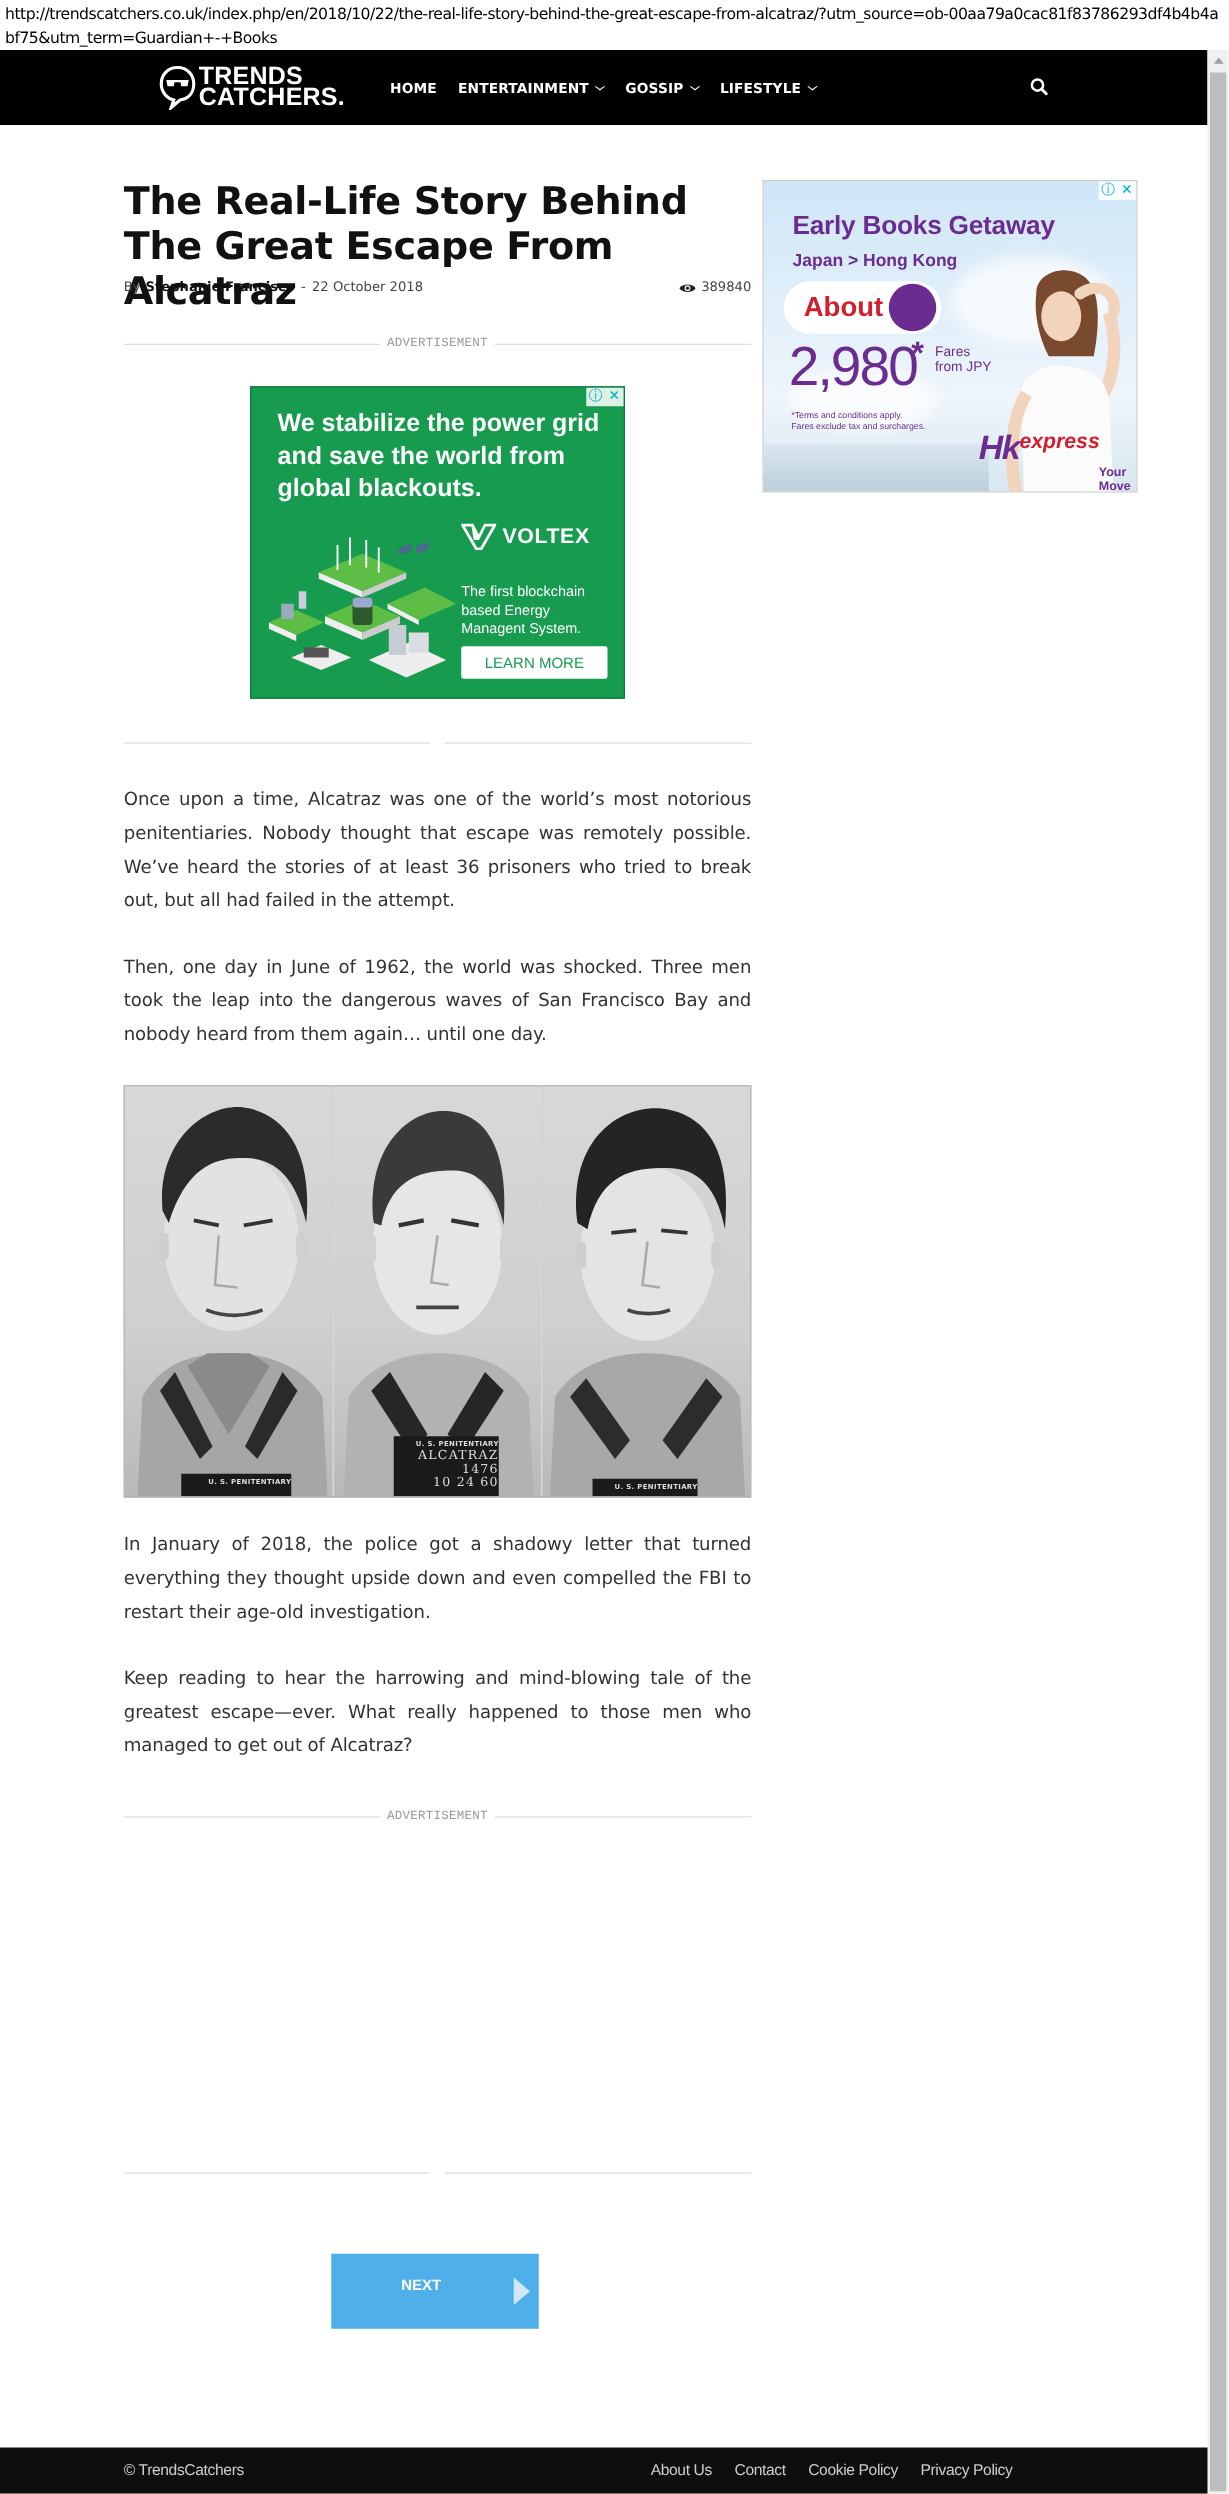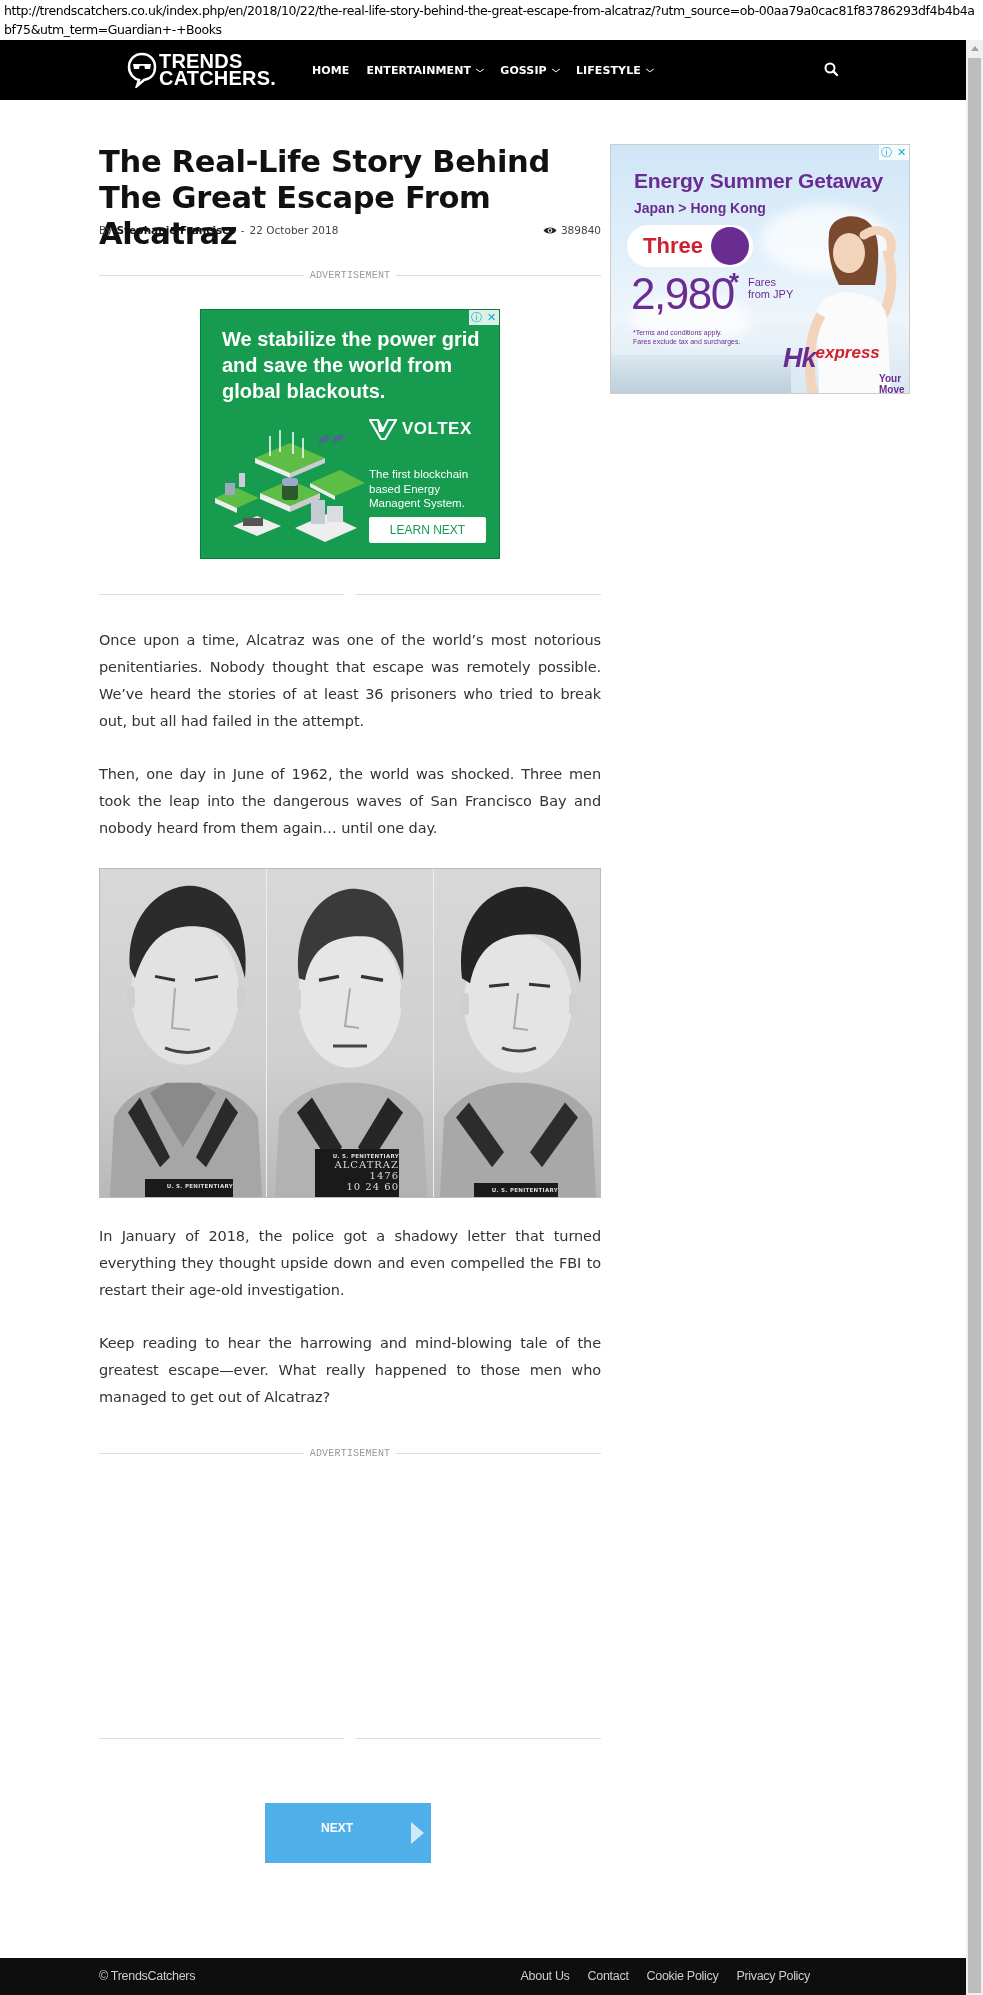"Energy Summer Getaway" div.hk-title { text: Energy Summer -> Early Books }
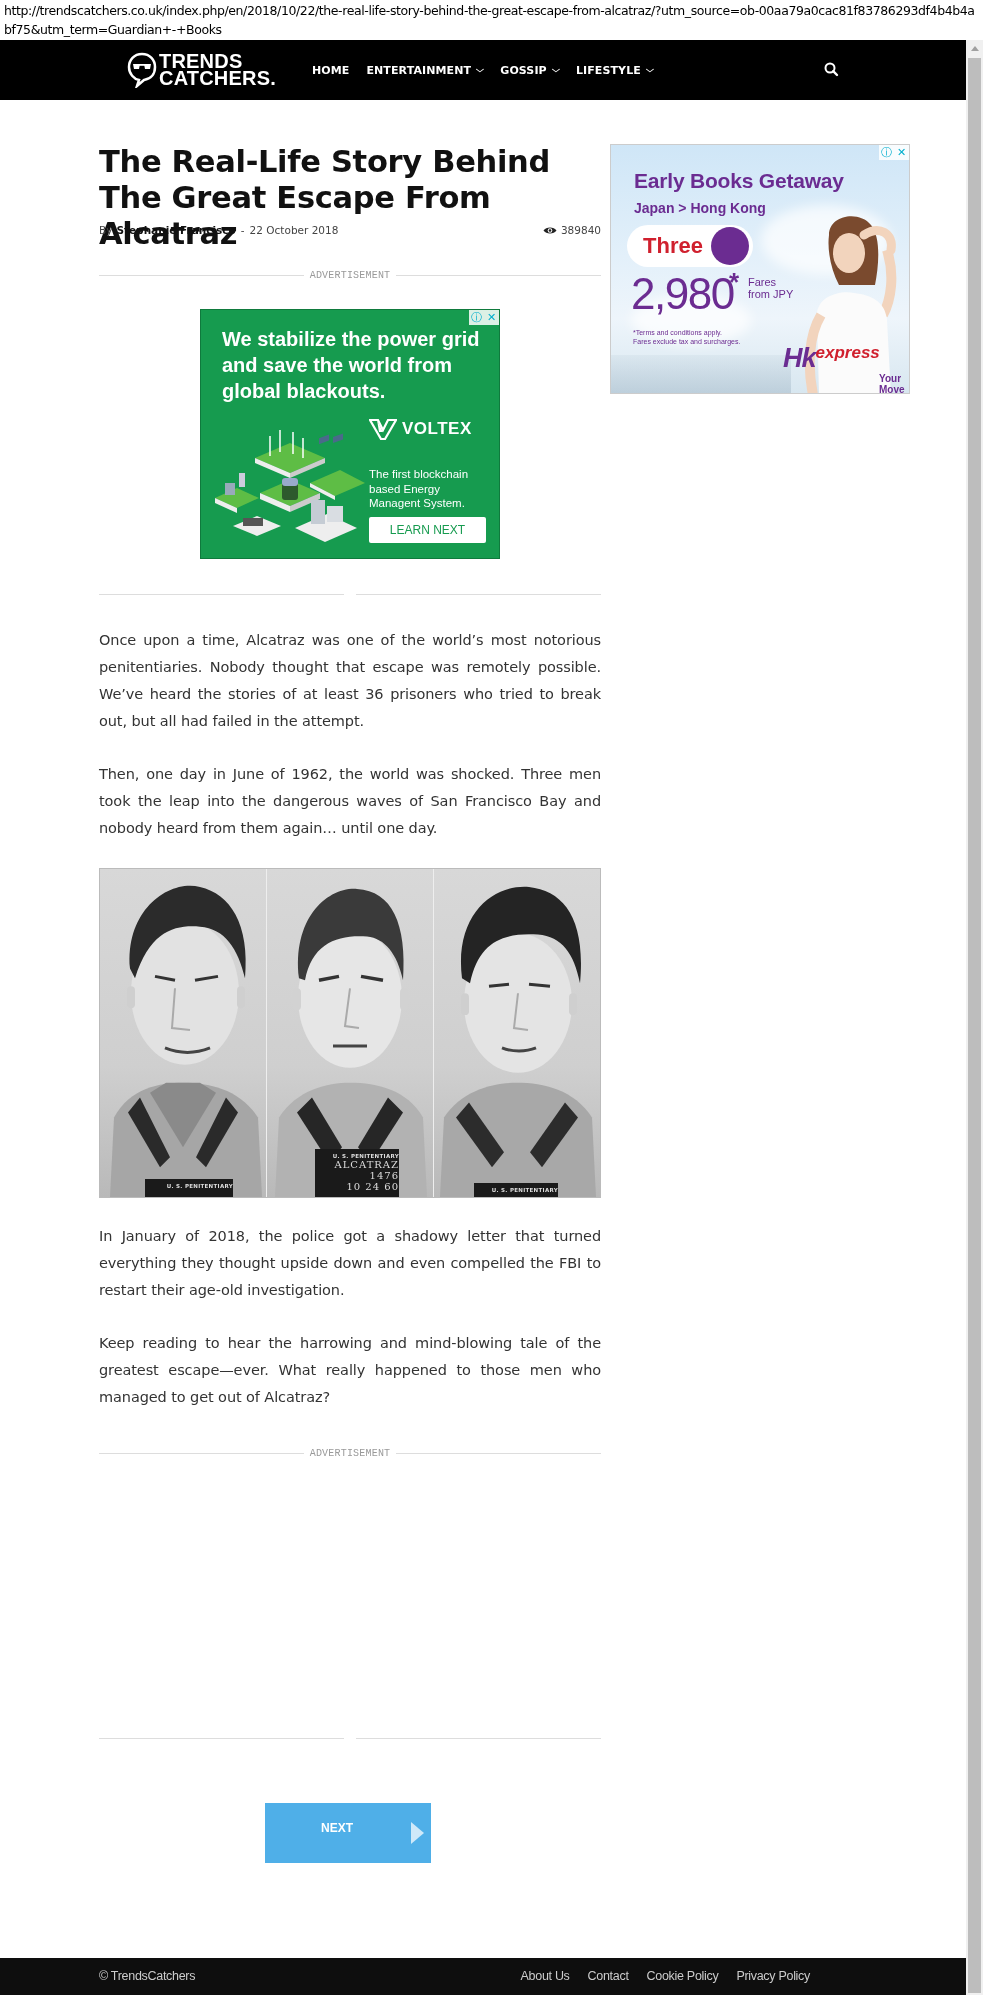"Three" span.lbl { text: Three -> About }
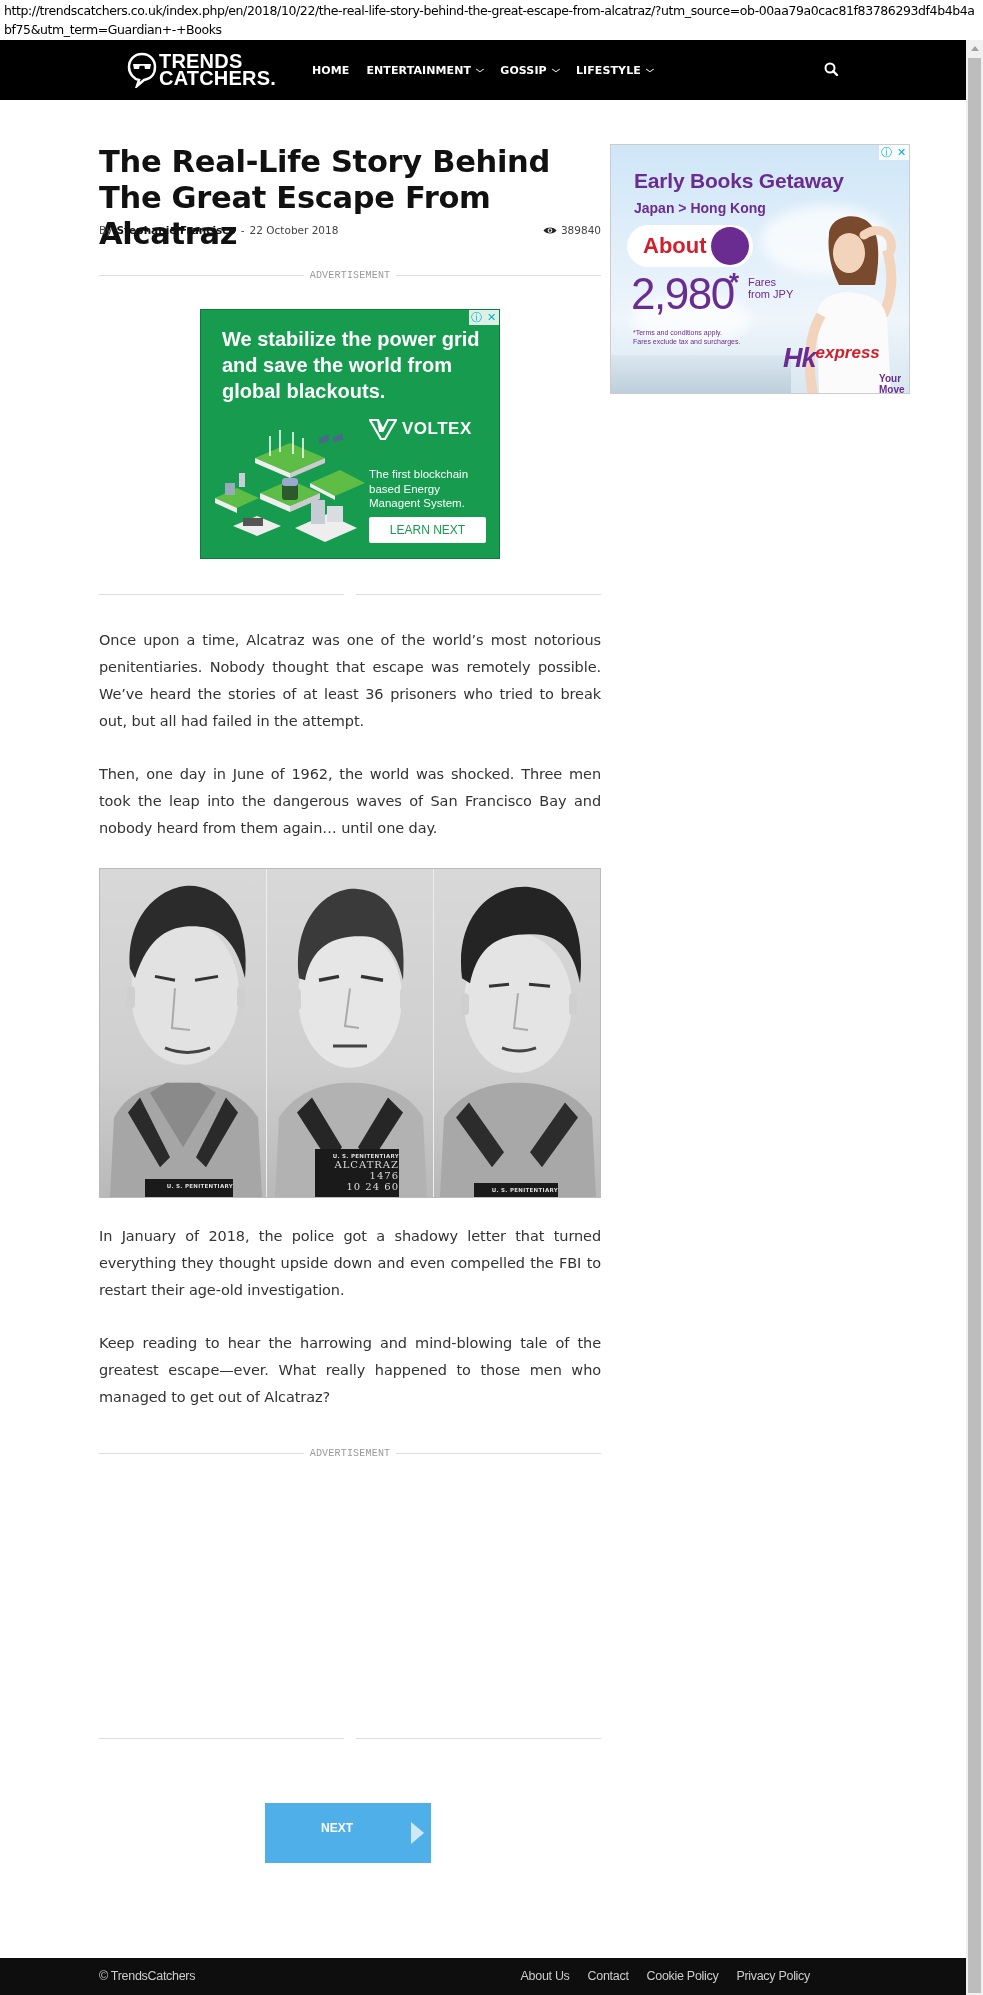"LEARN NEXT" div.voltex-cta { text: NEXT -> MORE }
